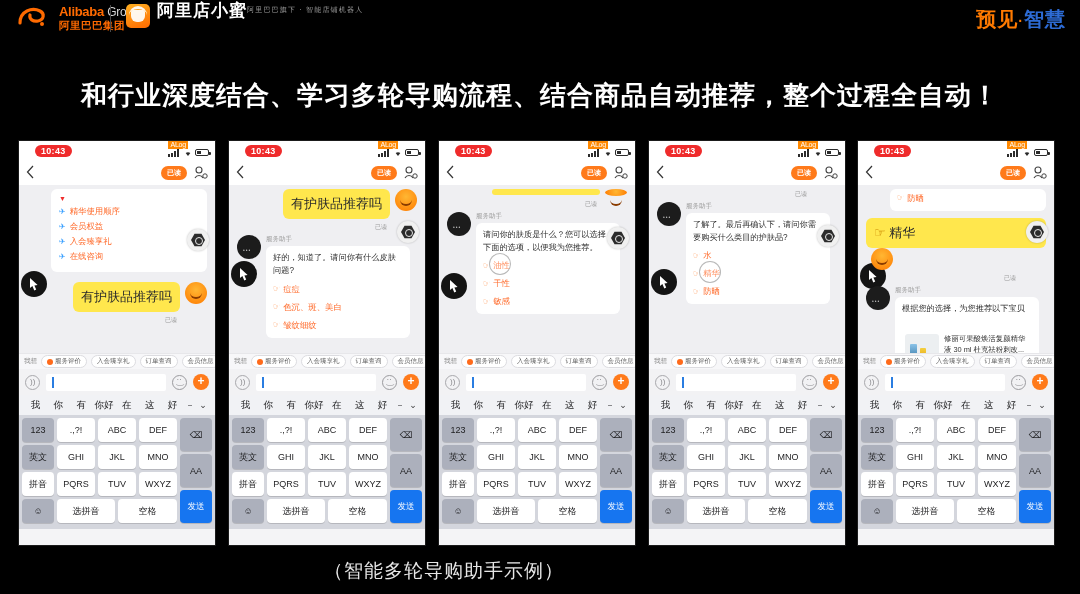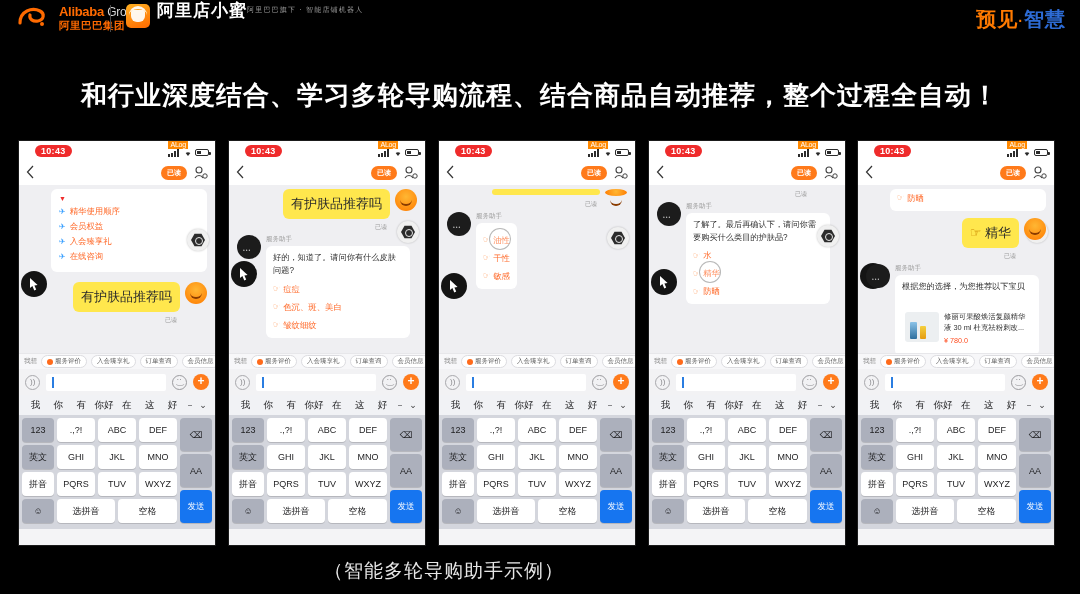"请问你的肤质是什么？您可以选择下面的选项，以便我为您推荐。" div { html: none -> <div>请问你的肤质是什么？您可以选择下面的选项，以便我为您推荐。</div> }
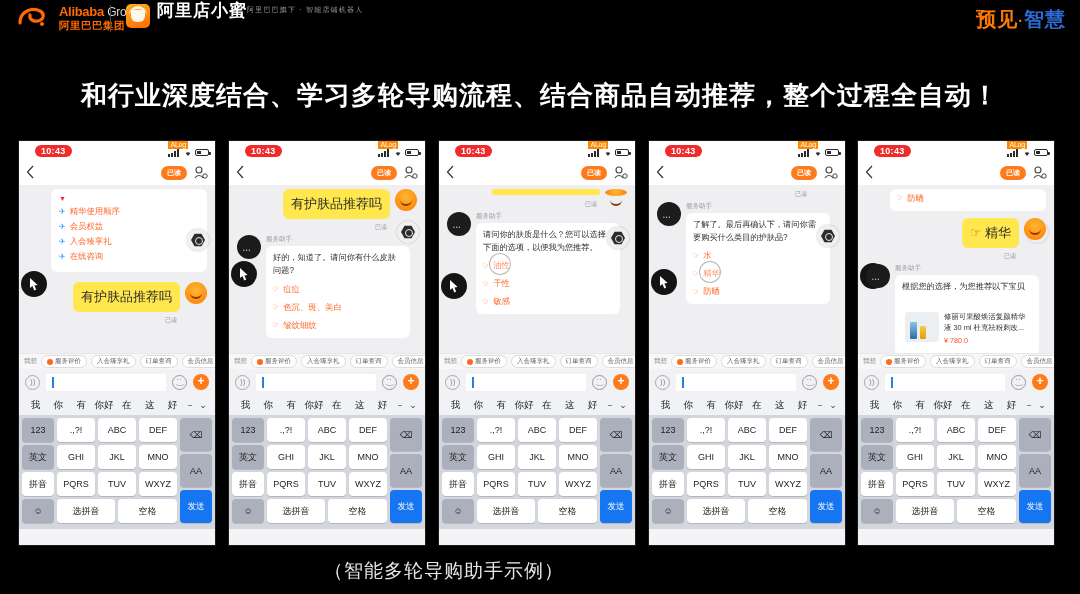"☞ 精华" div.row { flex-direction: none -> column }
